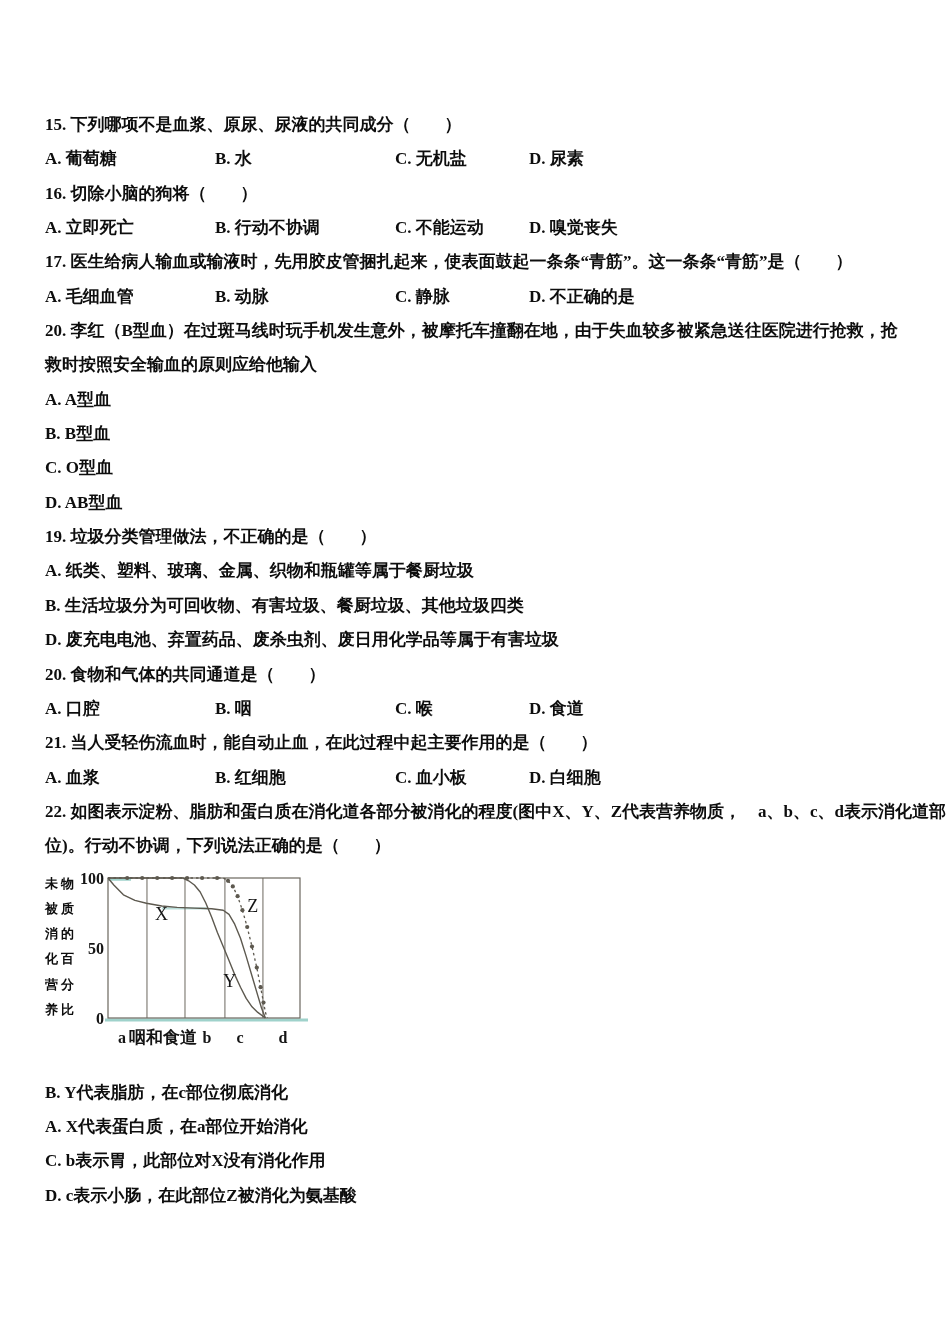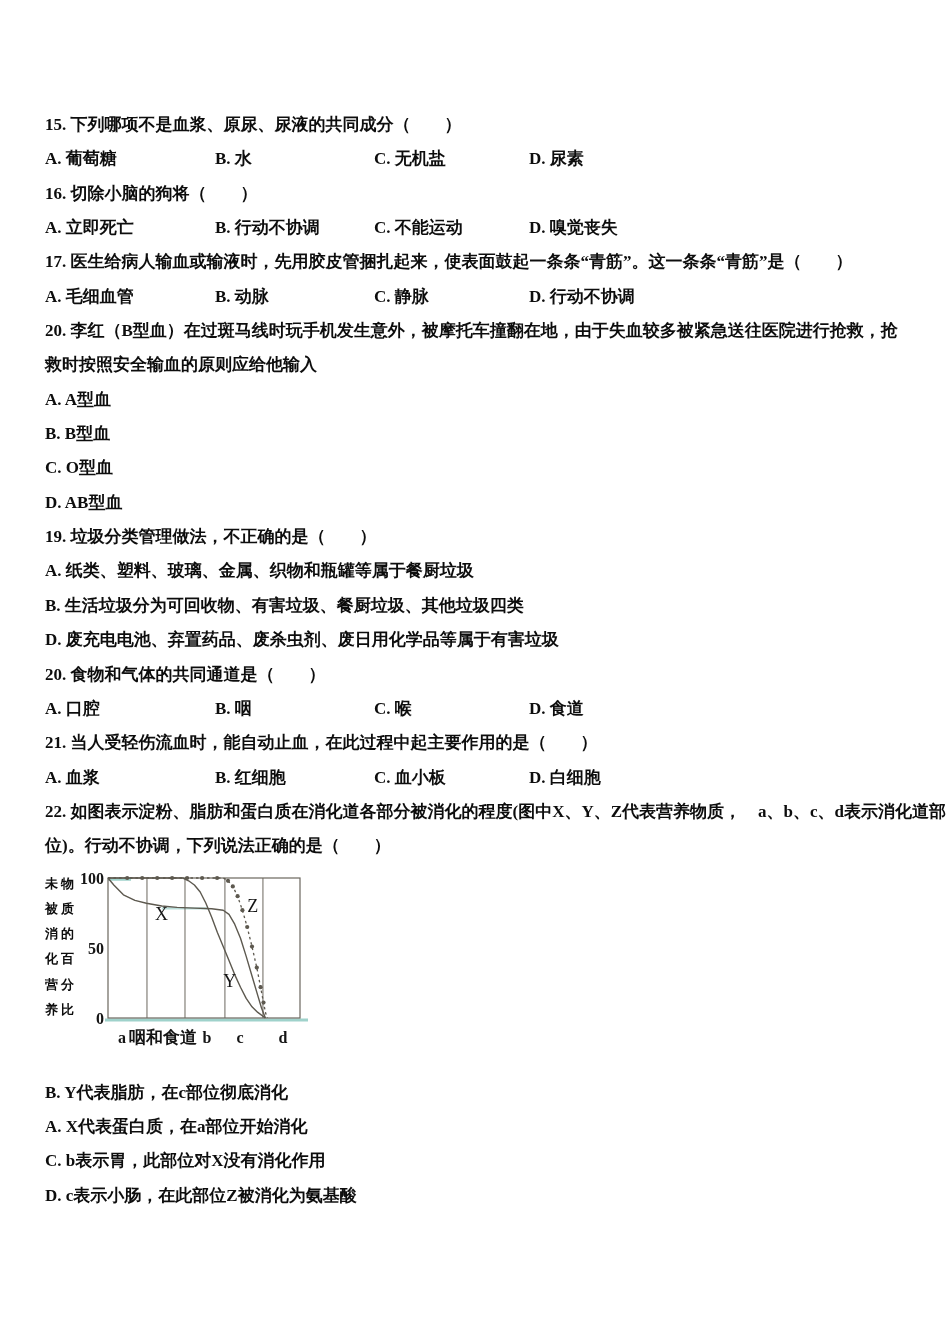"C. 无机盐" .c2 { left: 329px -> 350px }
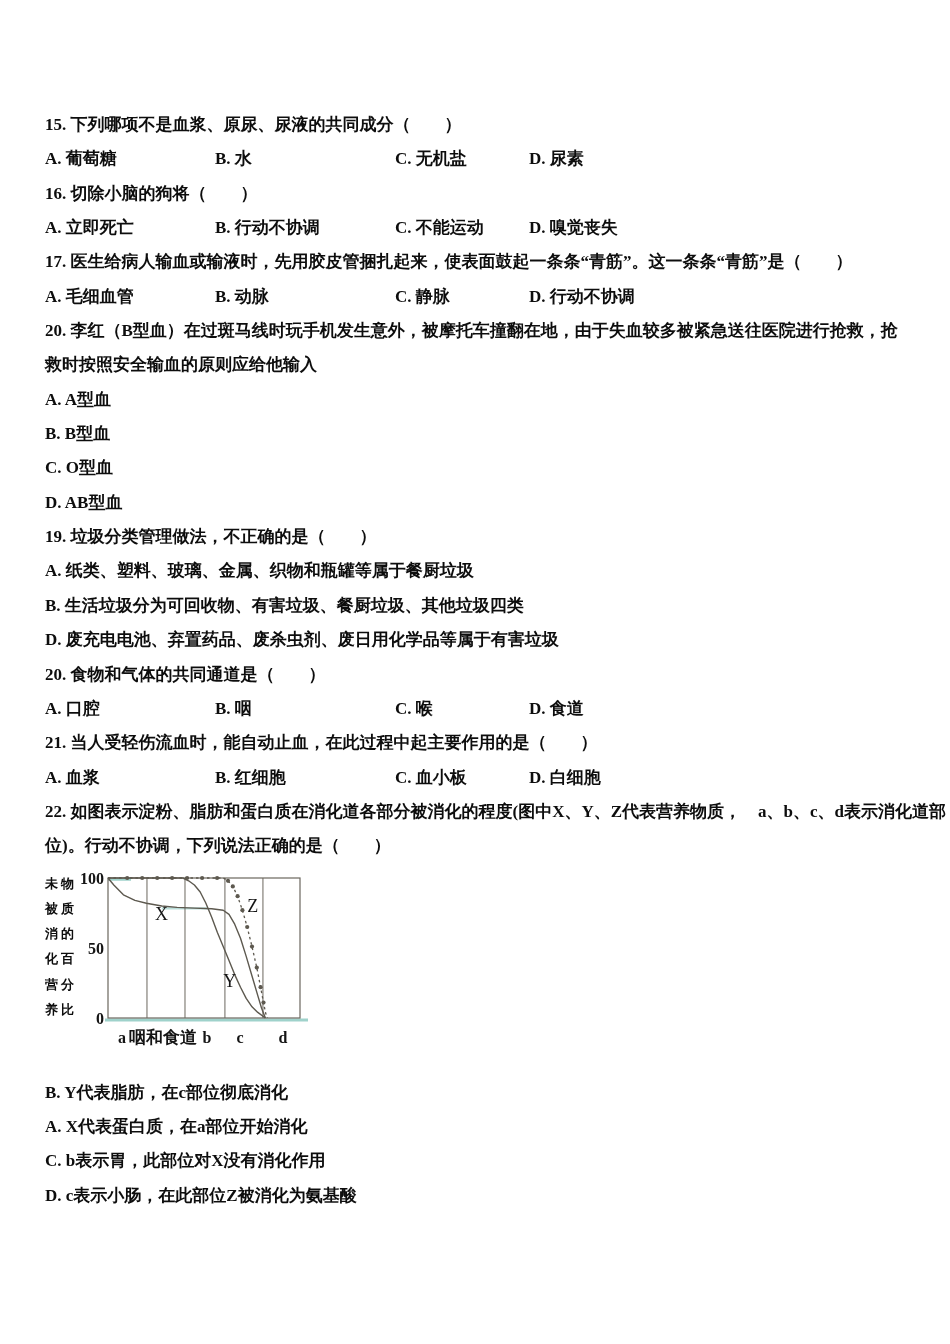"D. 行动不协调" span.c3 { text: 行动不协调 -> 不正确的是 }
